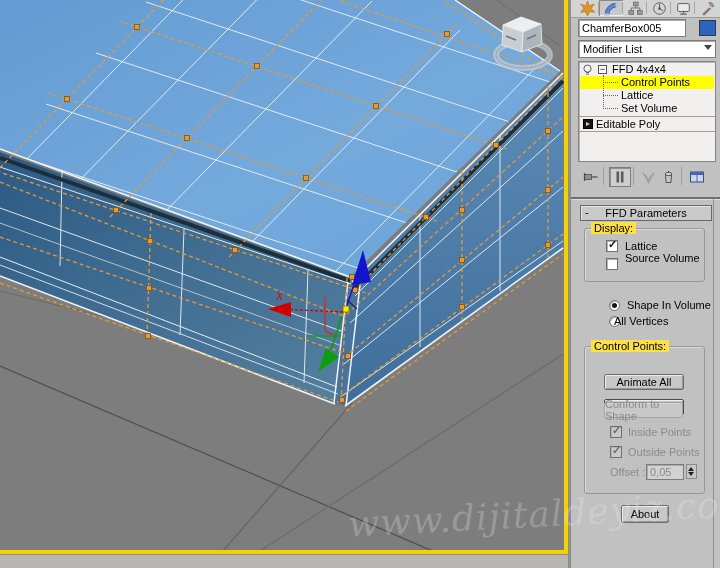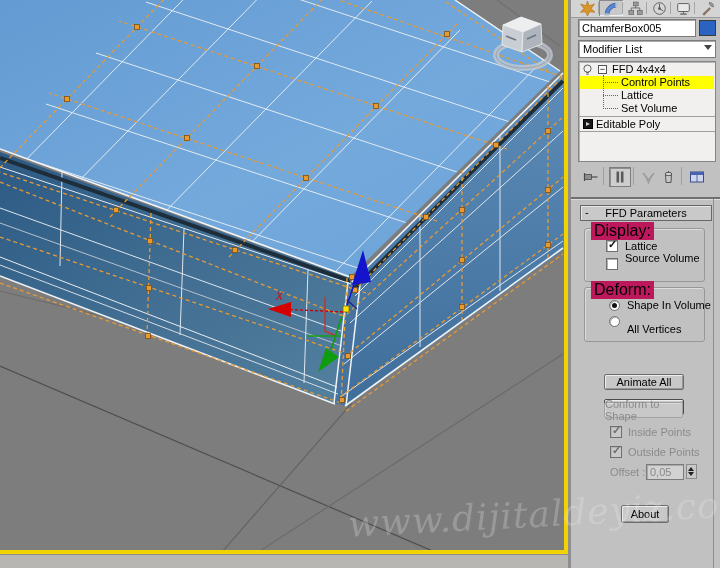"ChamferBox005" input.field { width: 118px -> 108px }
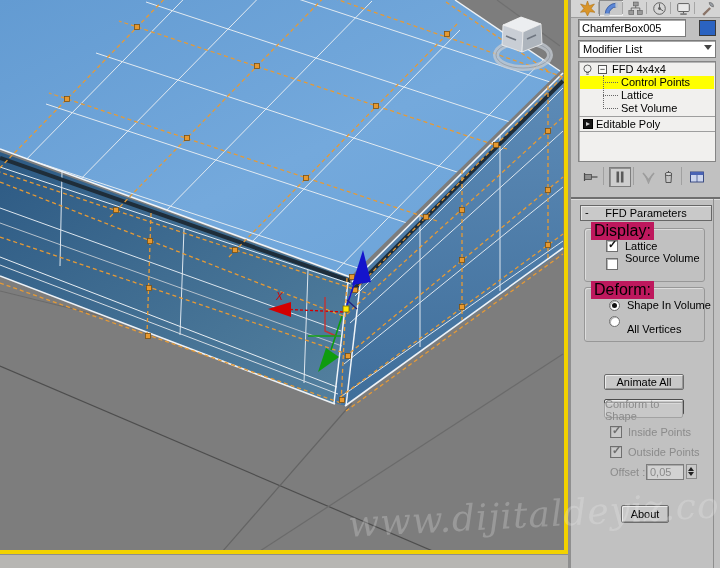"Display:" .grplbl { background: #be185d -> #fde047; font-size: 16px -> 11px }
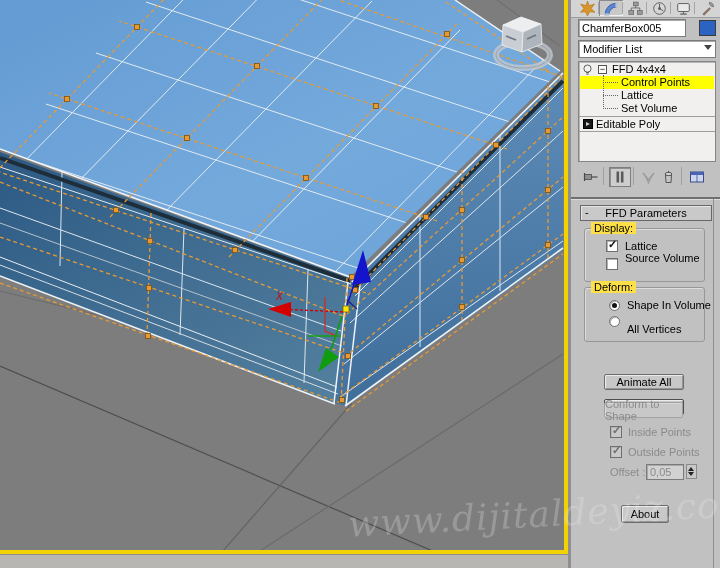"Deform:" div.grp { html: <div> <span>Deform:</span> </div> -> none }
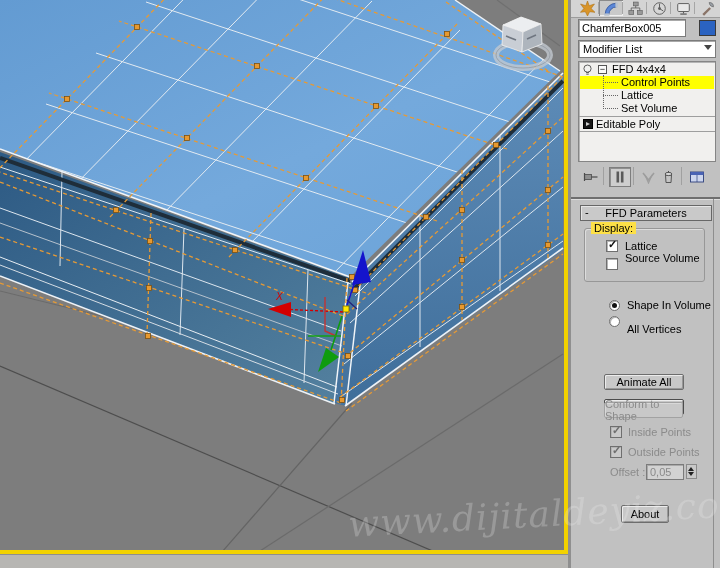"All Vertices" div.lbl { left: 627px -> 614px; margin-top: 8px -> none }
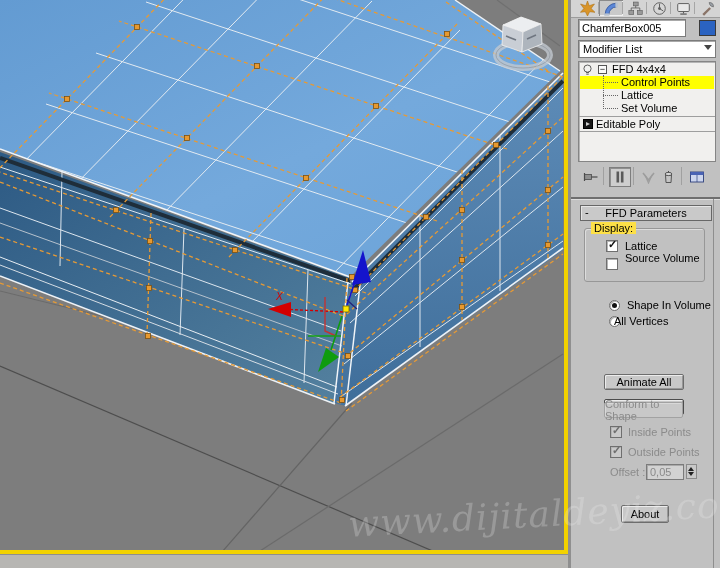"Control Points:" div.grp { html: none -> <div> <span>Control Points:</span> </div> }
